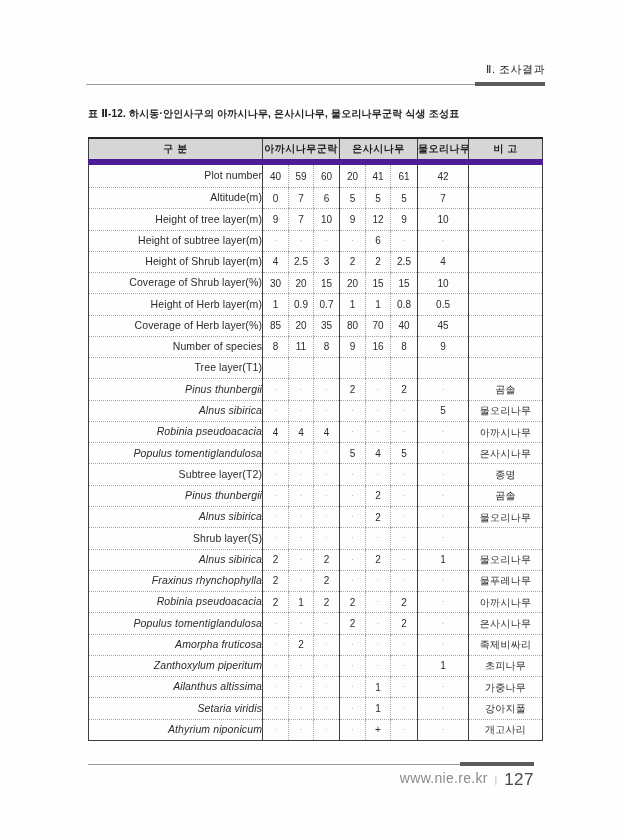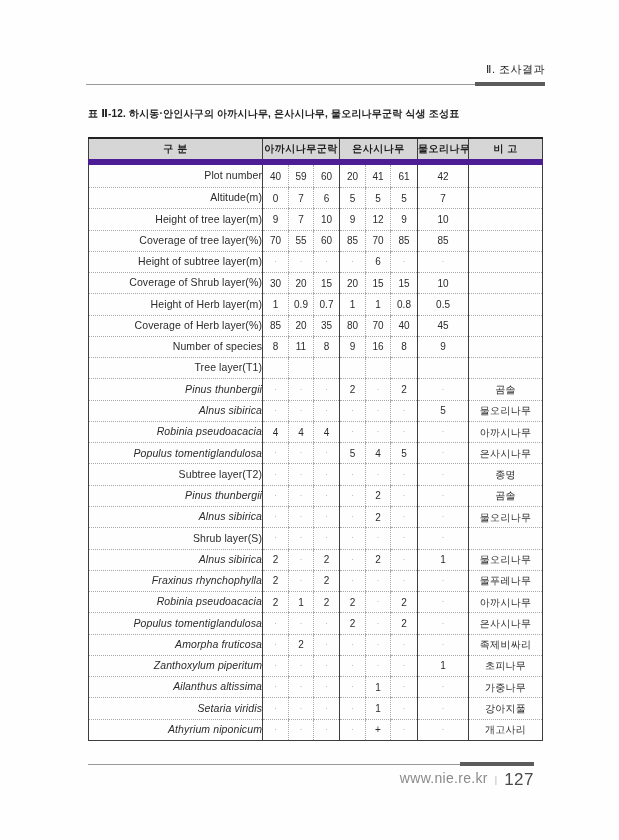"Coverage of tree layer(%)" tr { html: <tr> <td>Coverage of tree layer(%)</td> <td>70</td> <td>55</td> <td>60</td> <td>85</td> <td>70</td> <td>85</td> <td>85</td> <td></td> </tr> -> none }
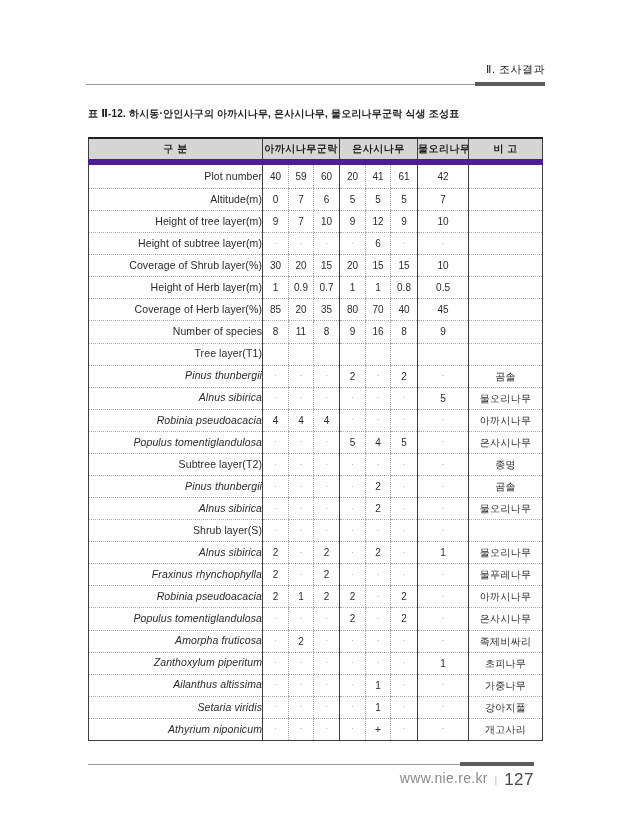"Height of Shrub layer(m)" tr { html: none -> <tr> <td>Height of Shrub layer(m)</td> <td>4</td> <td>2.5</td> <td>3</td> <td>2</td> <td>2</td> <td>2.5</td> <td>4</td> <td></td> </tr> }
